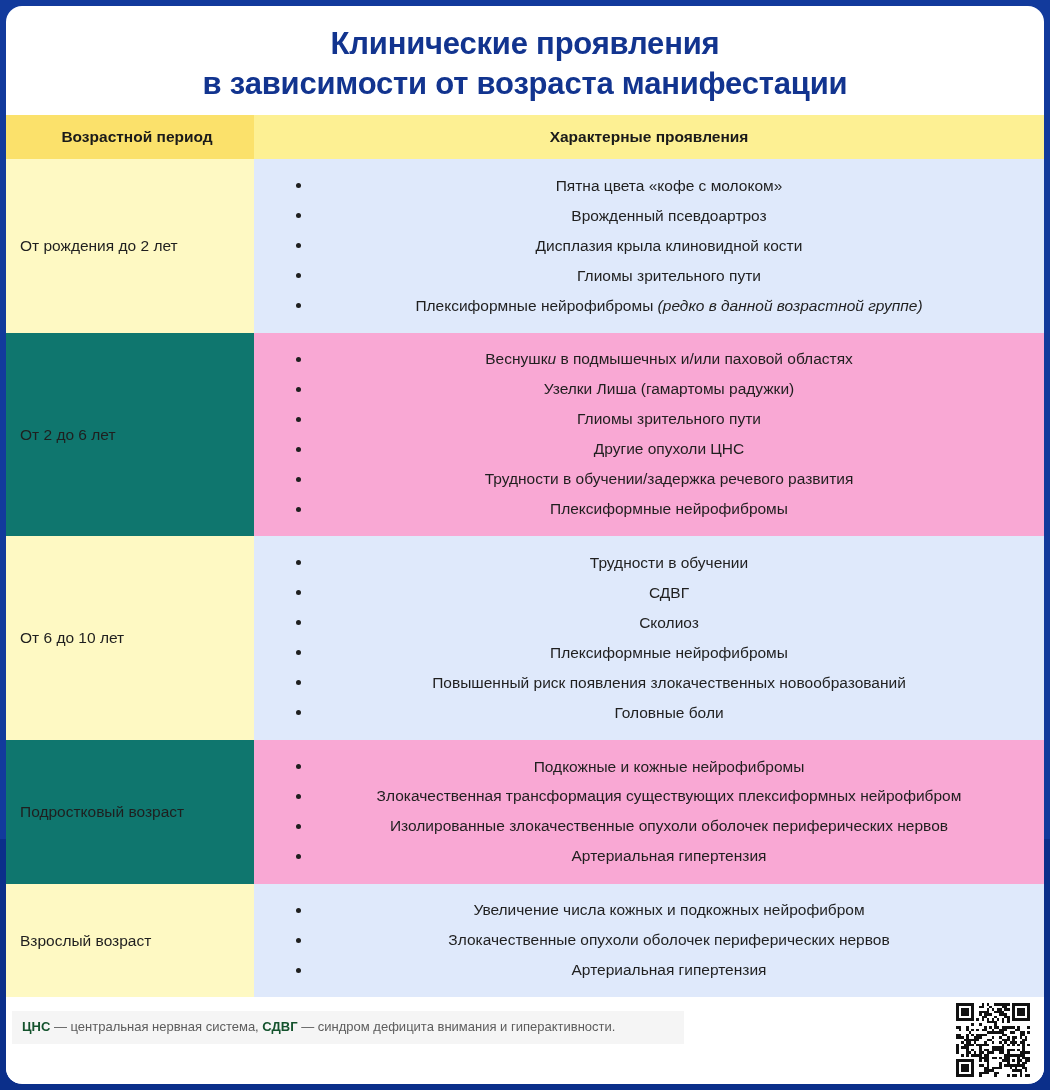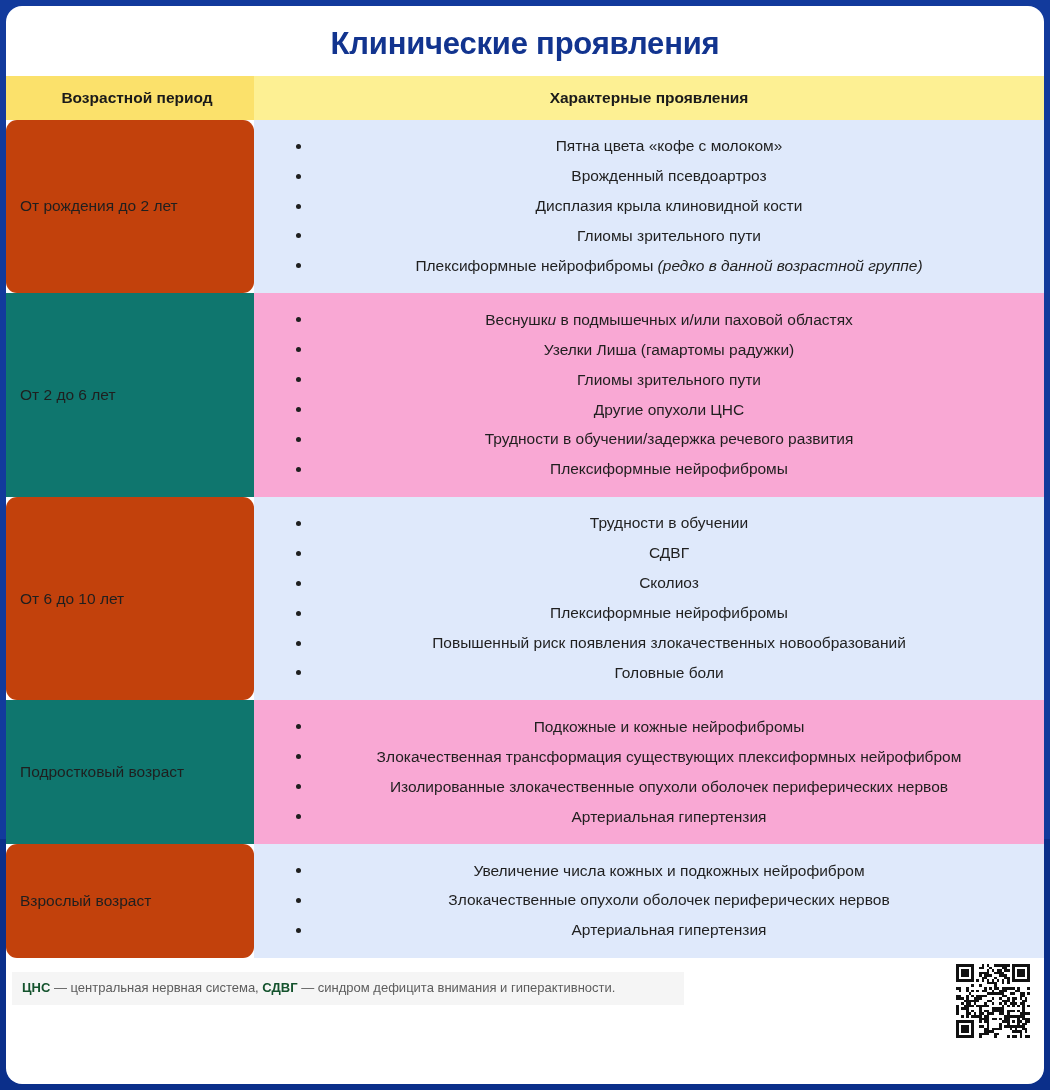"в зависимости от возраста манифестации" div.title-line { html: none -> <div>в зависимости от возраста манифестации</div> }
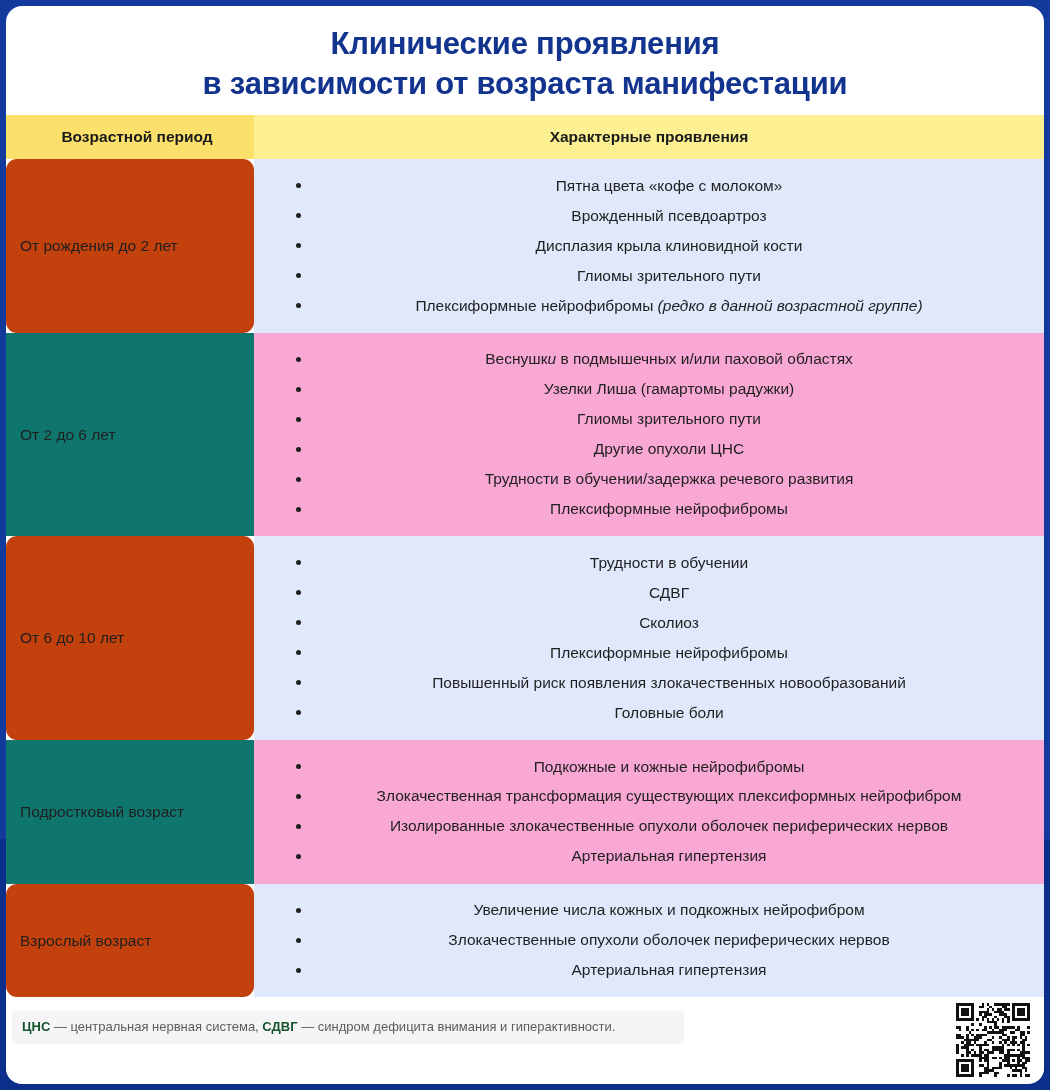"От рождения до 2 лет" tr.tint-blue .cell-age { background: #c2410c -> #fef9c3; border-radius: 11px -> none }
